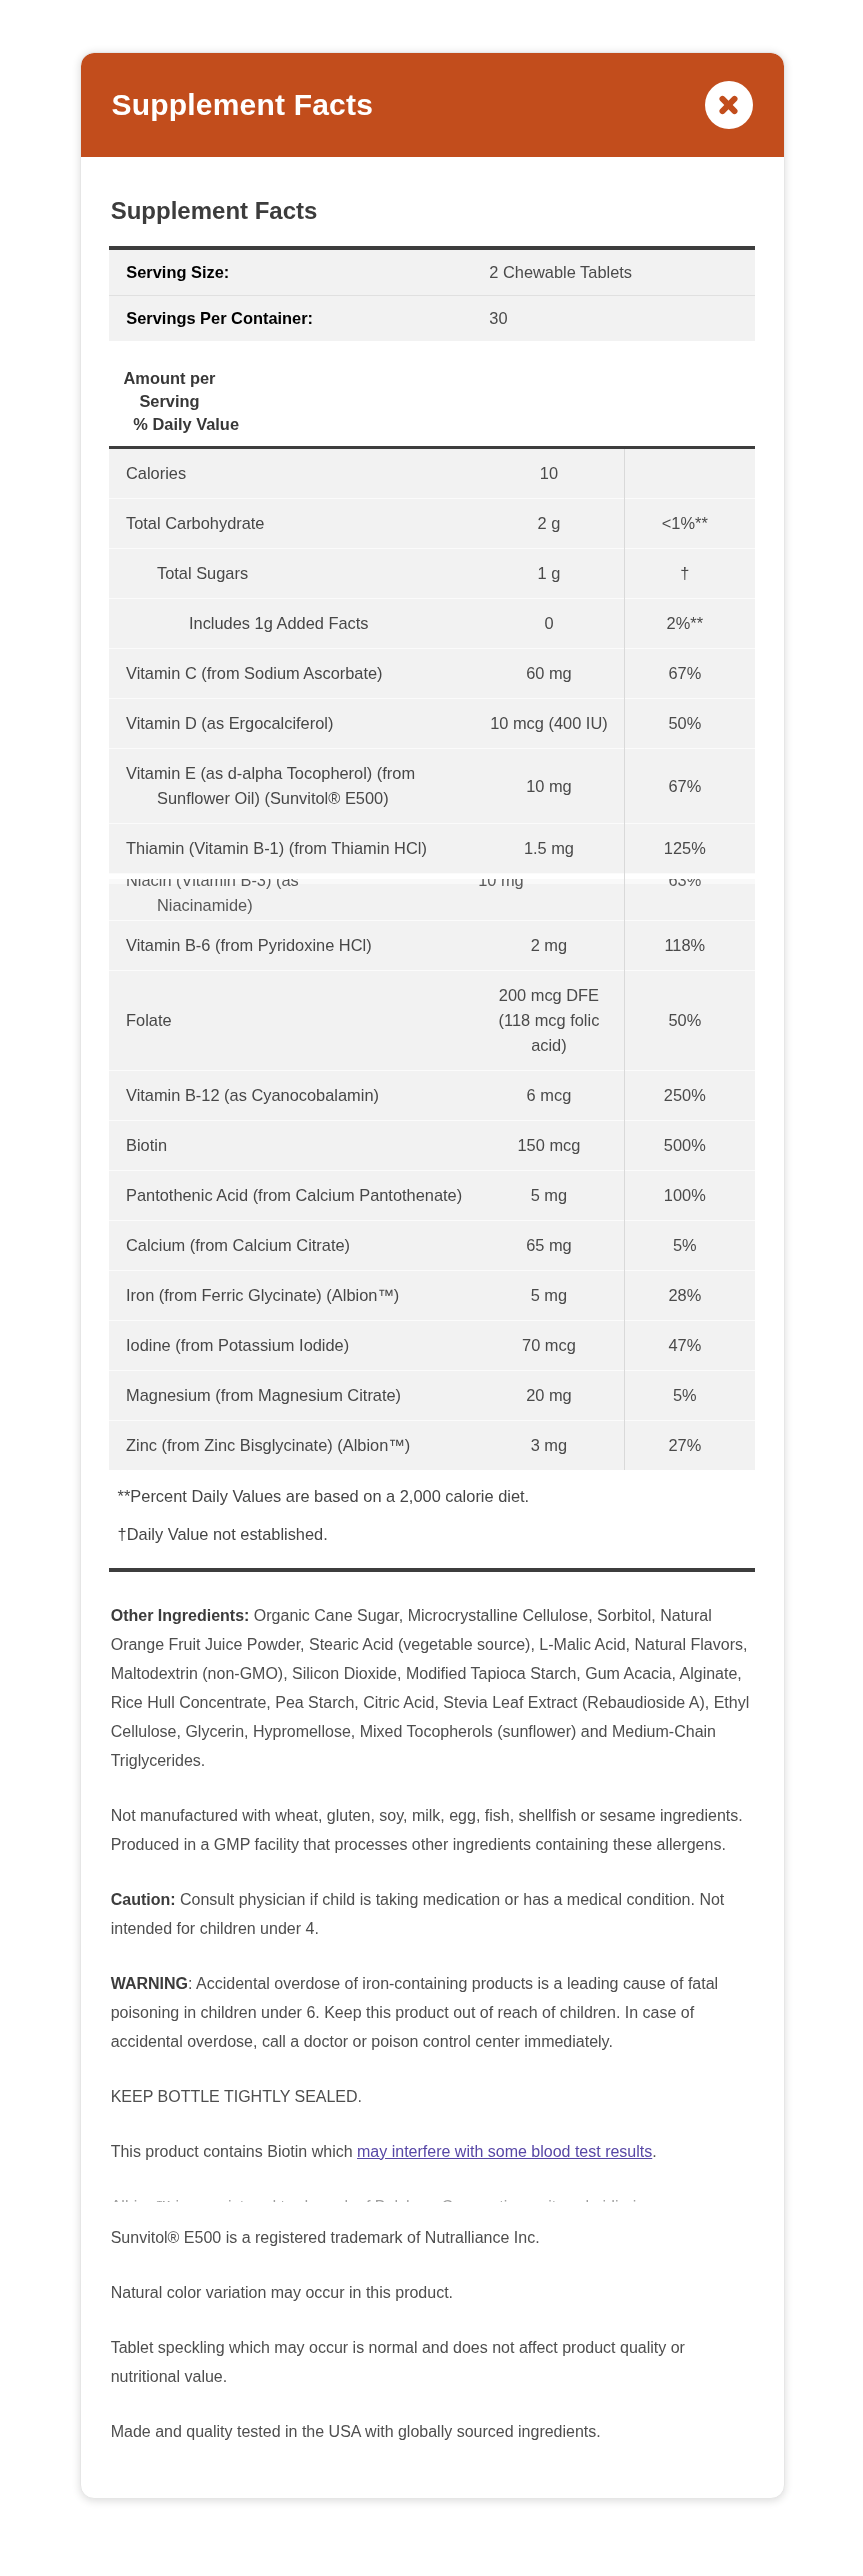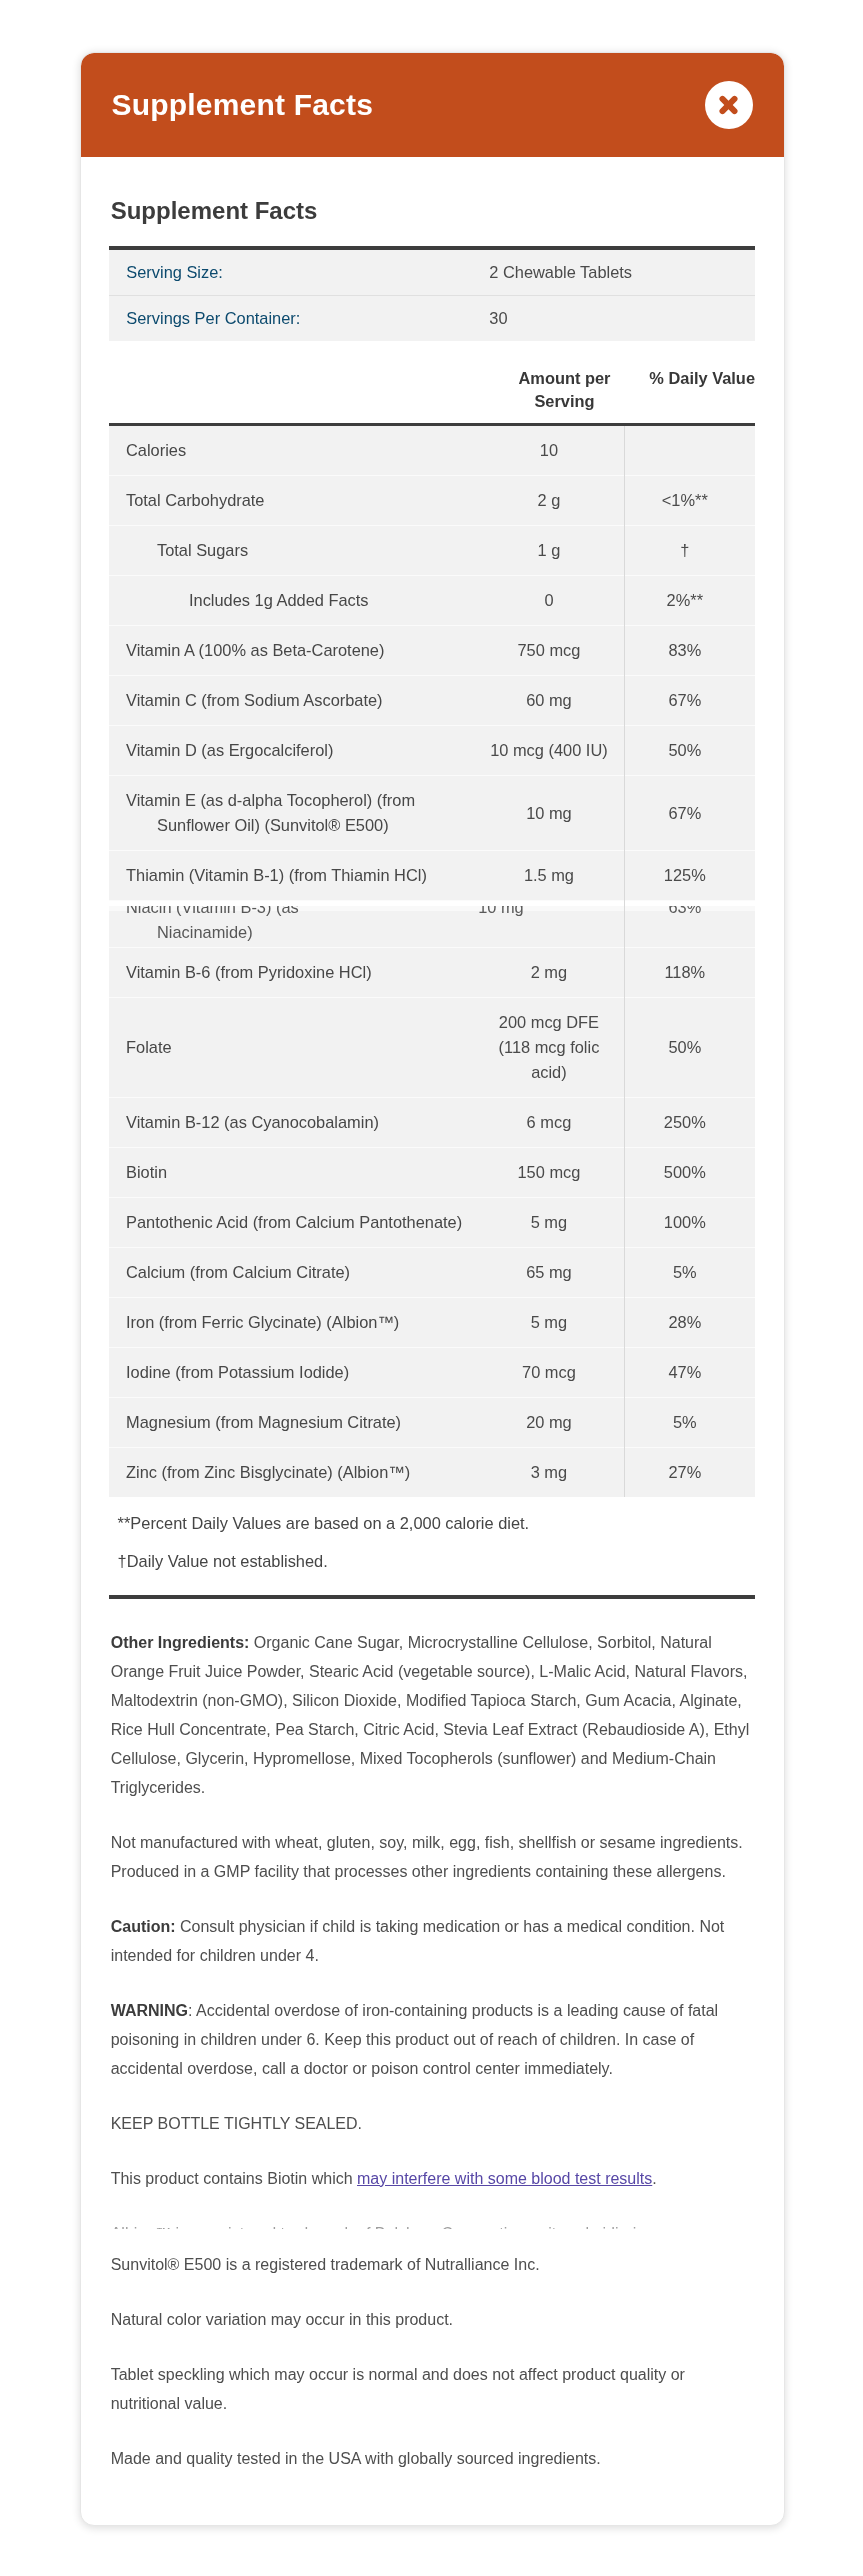"Serving Size:" .serv-label { color: #0c4a6e -> #000000; font-weight: normal -> bold }
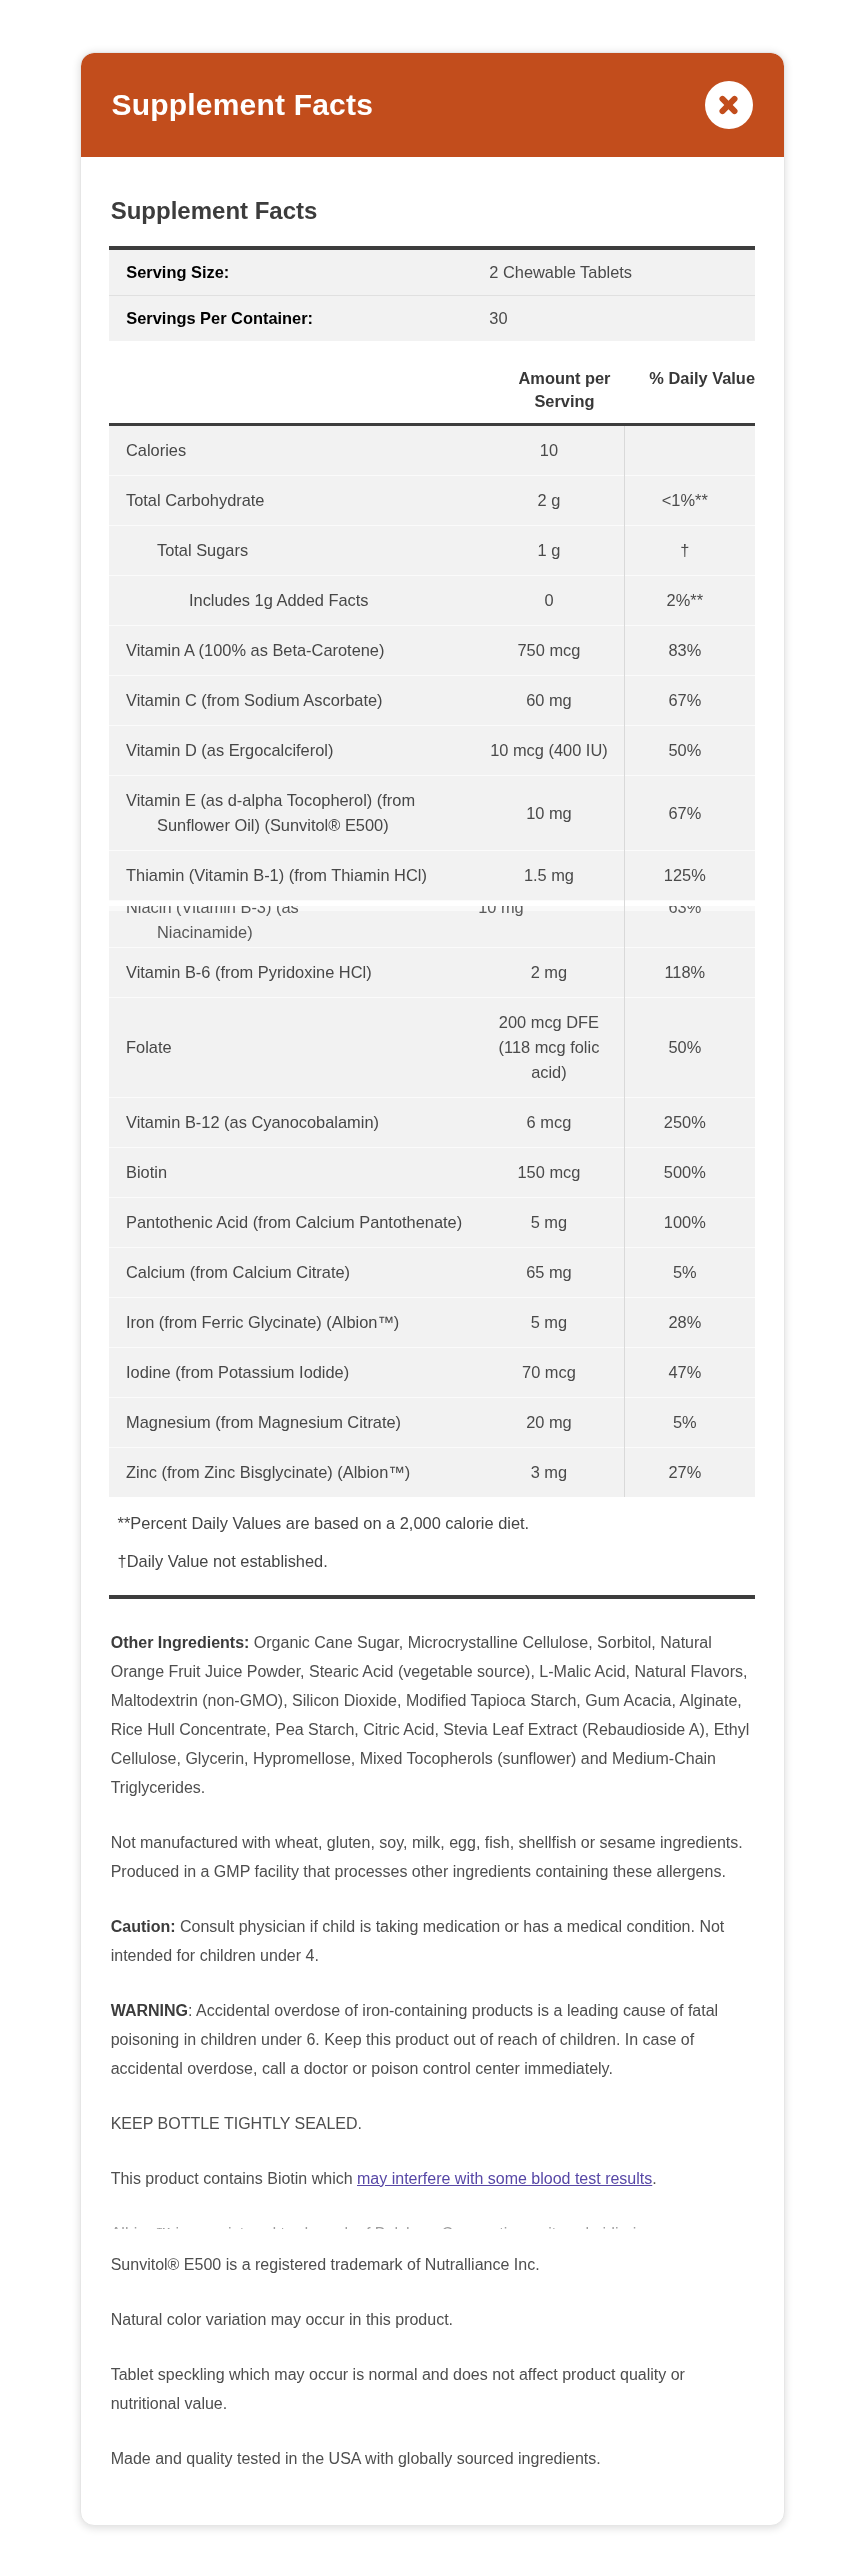"Amount per Serving" .col-headers { flex-direction: none -> column }
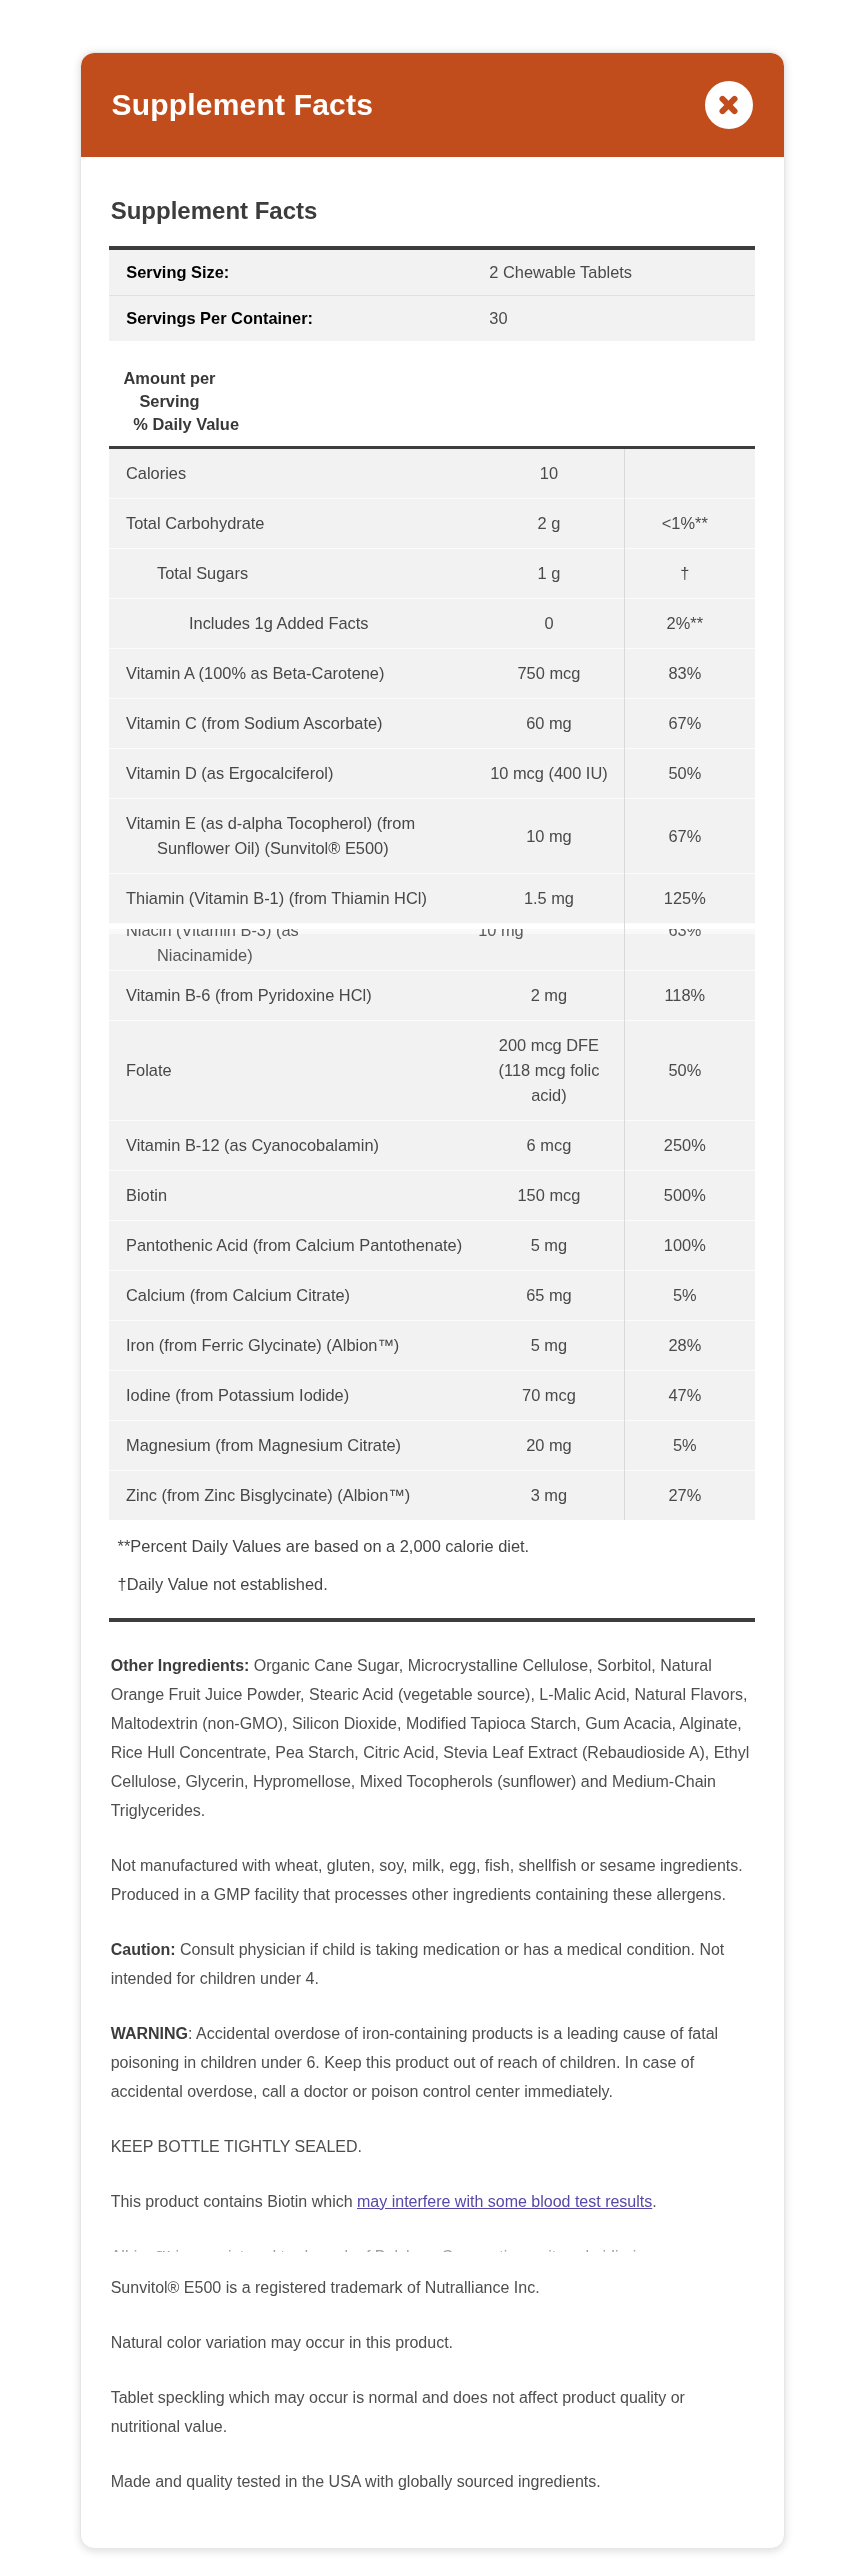"Vitamin A (100% as Beta-Carotene)" div.srow { html: <div> <div>Vitamin A (100% as Beta-Carotene)</div> <div>750 mcg</div> <div>83%</div> </div> -> none }
